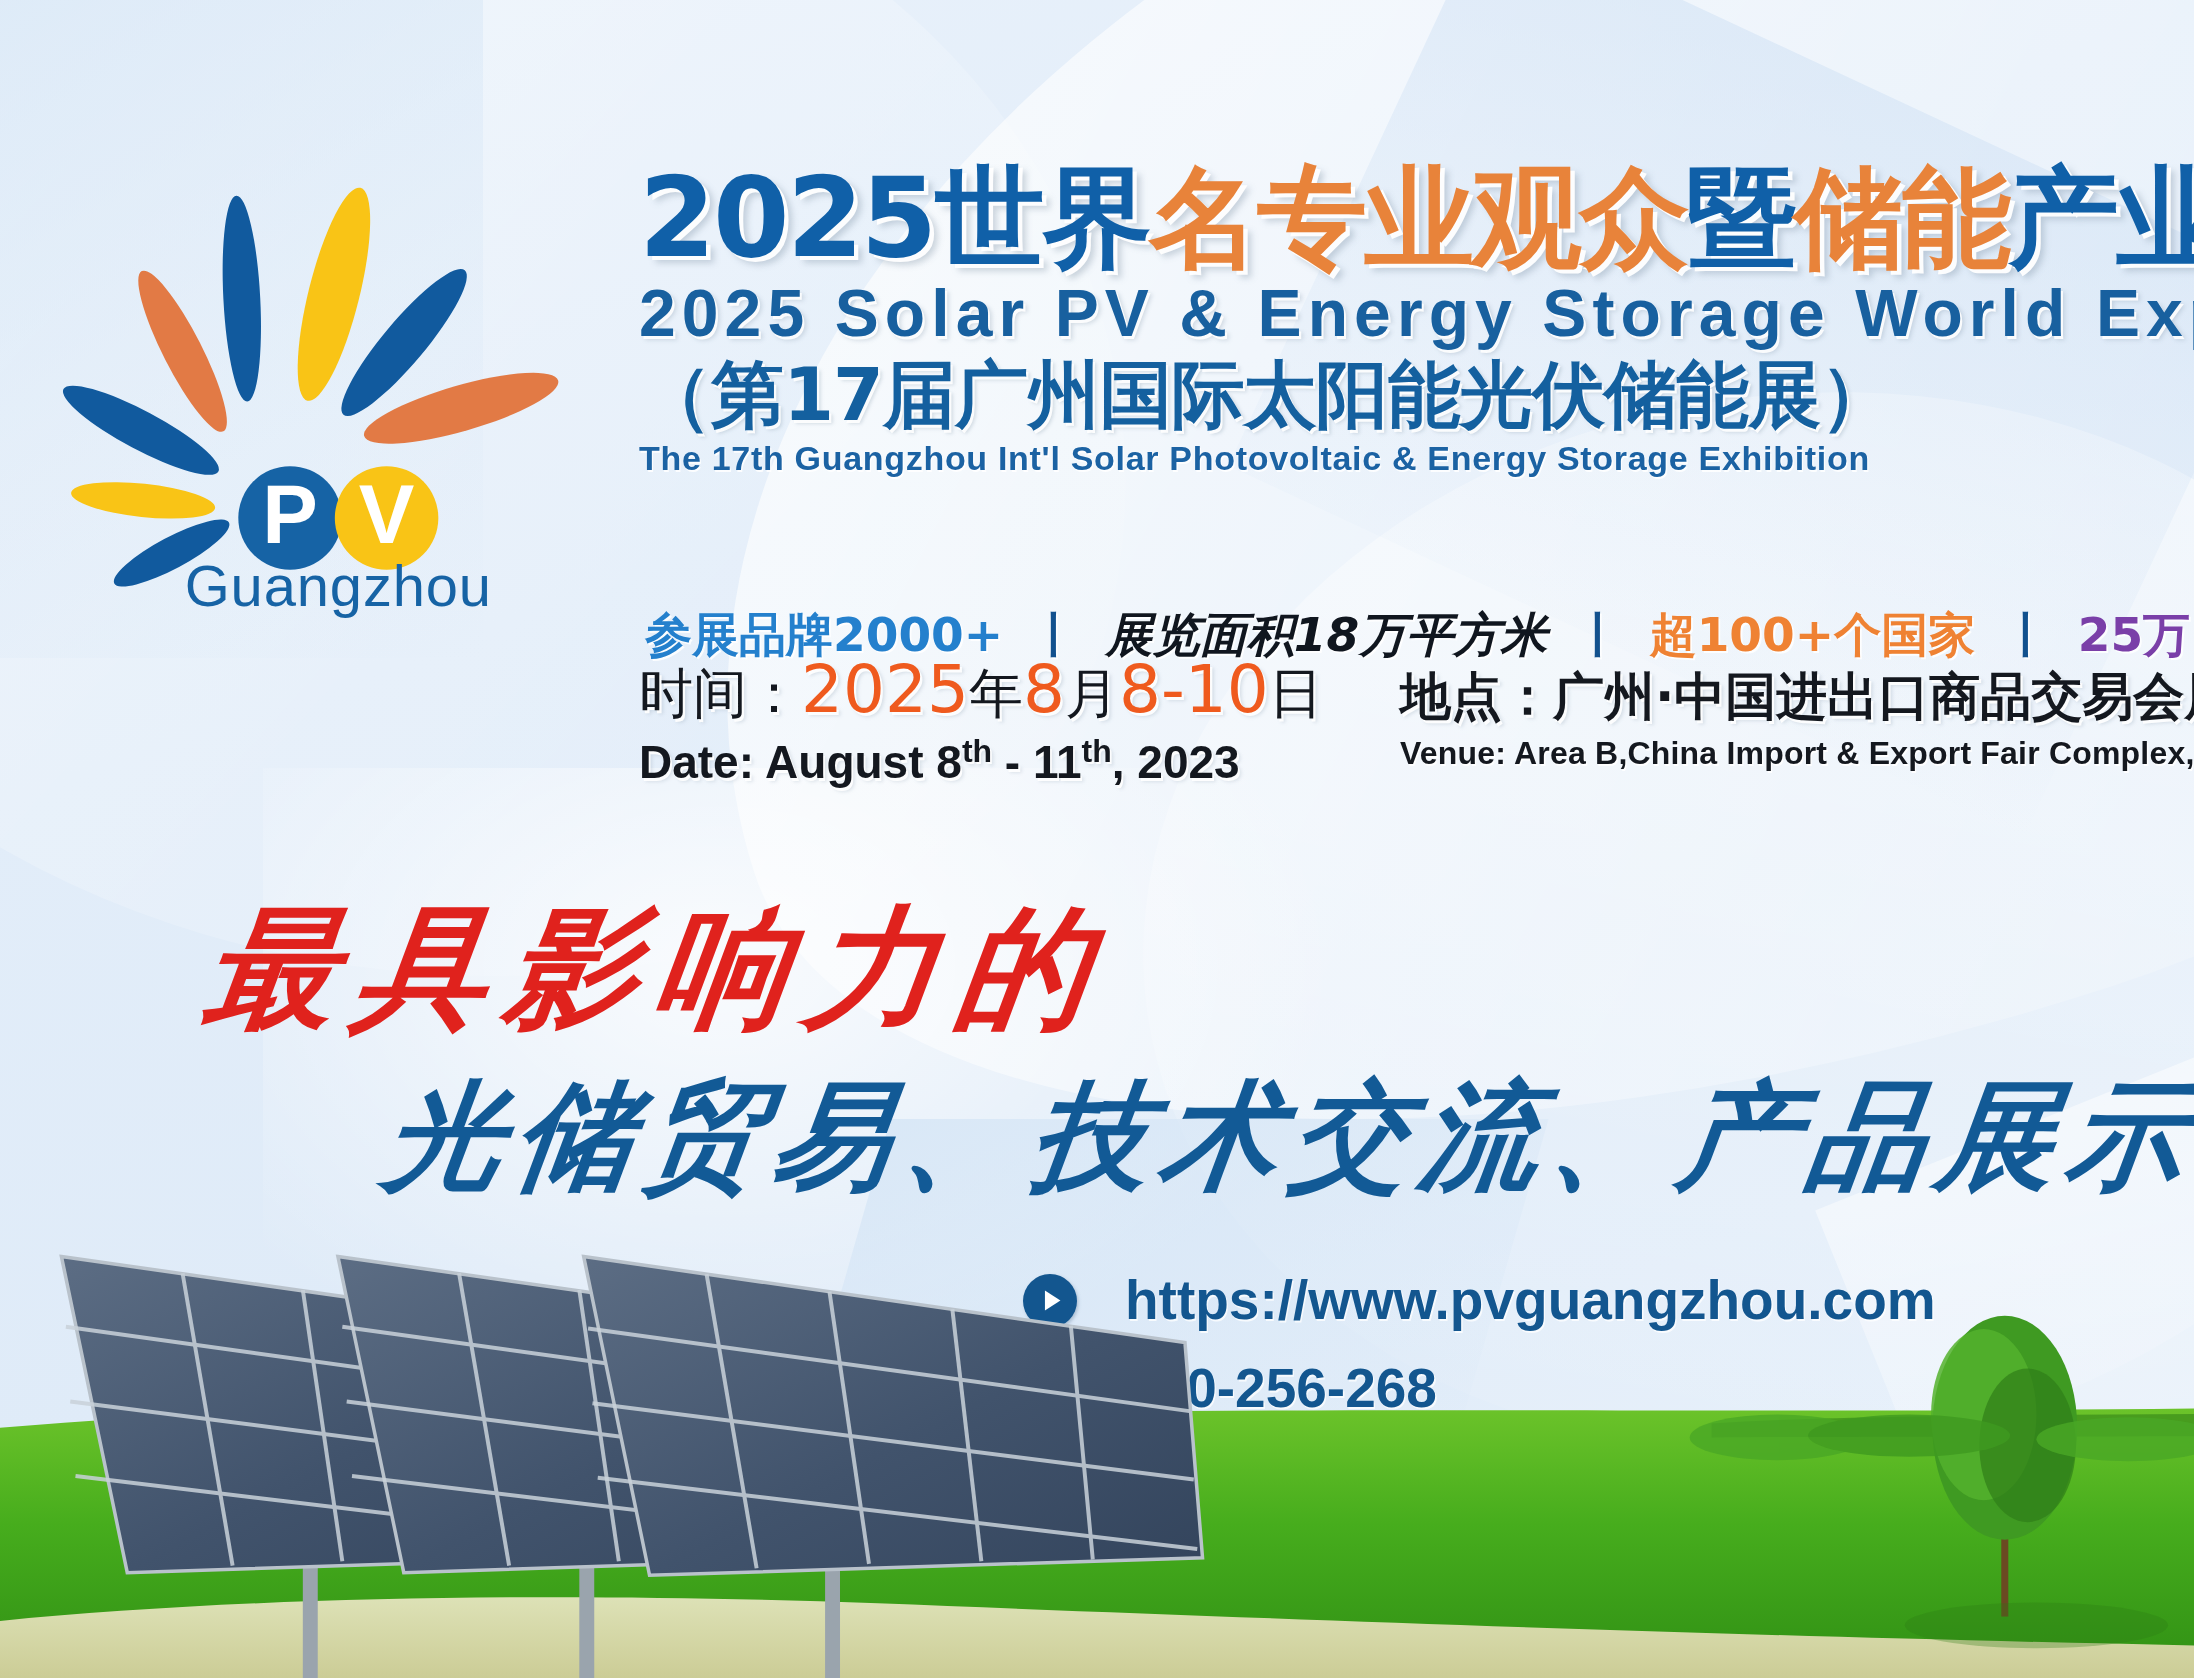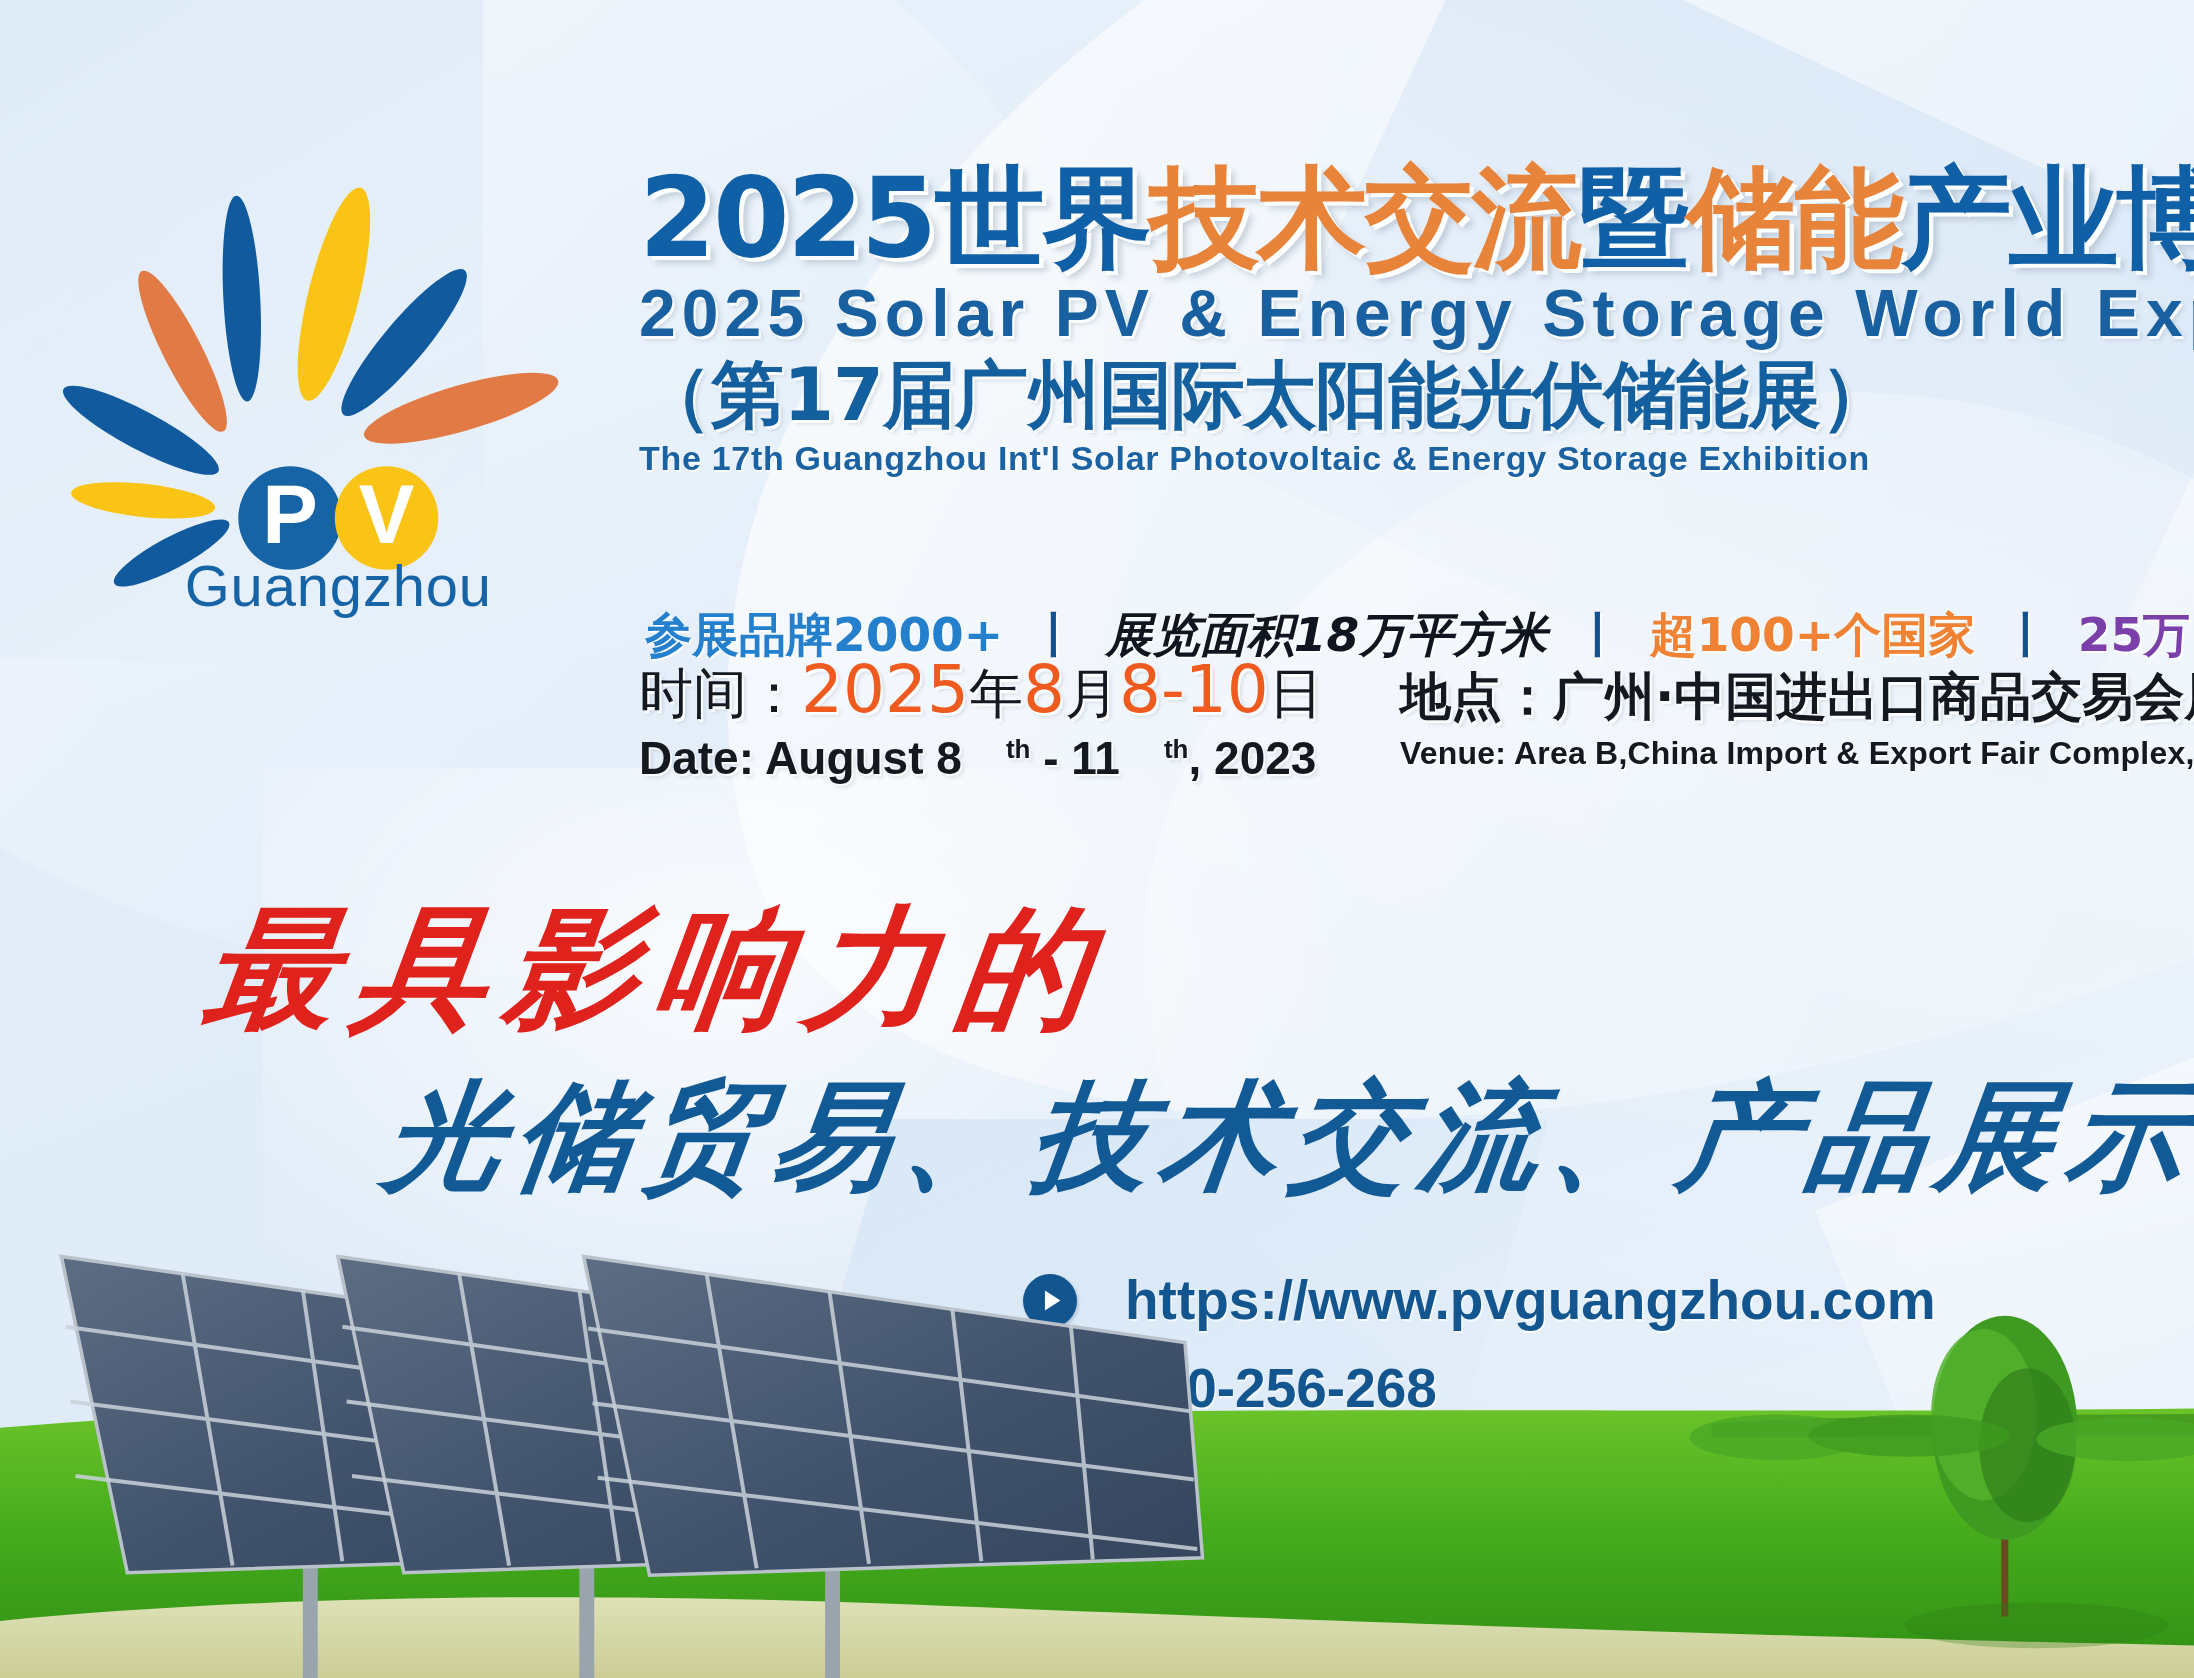"技术交流" span.o { text: 技术交流 -> 名专业观众 }
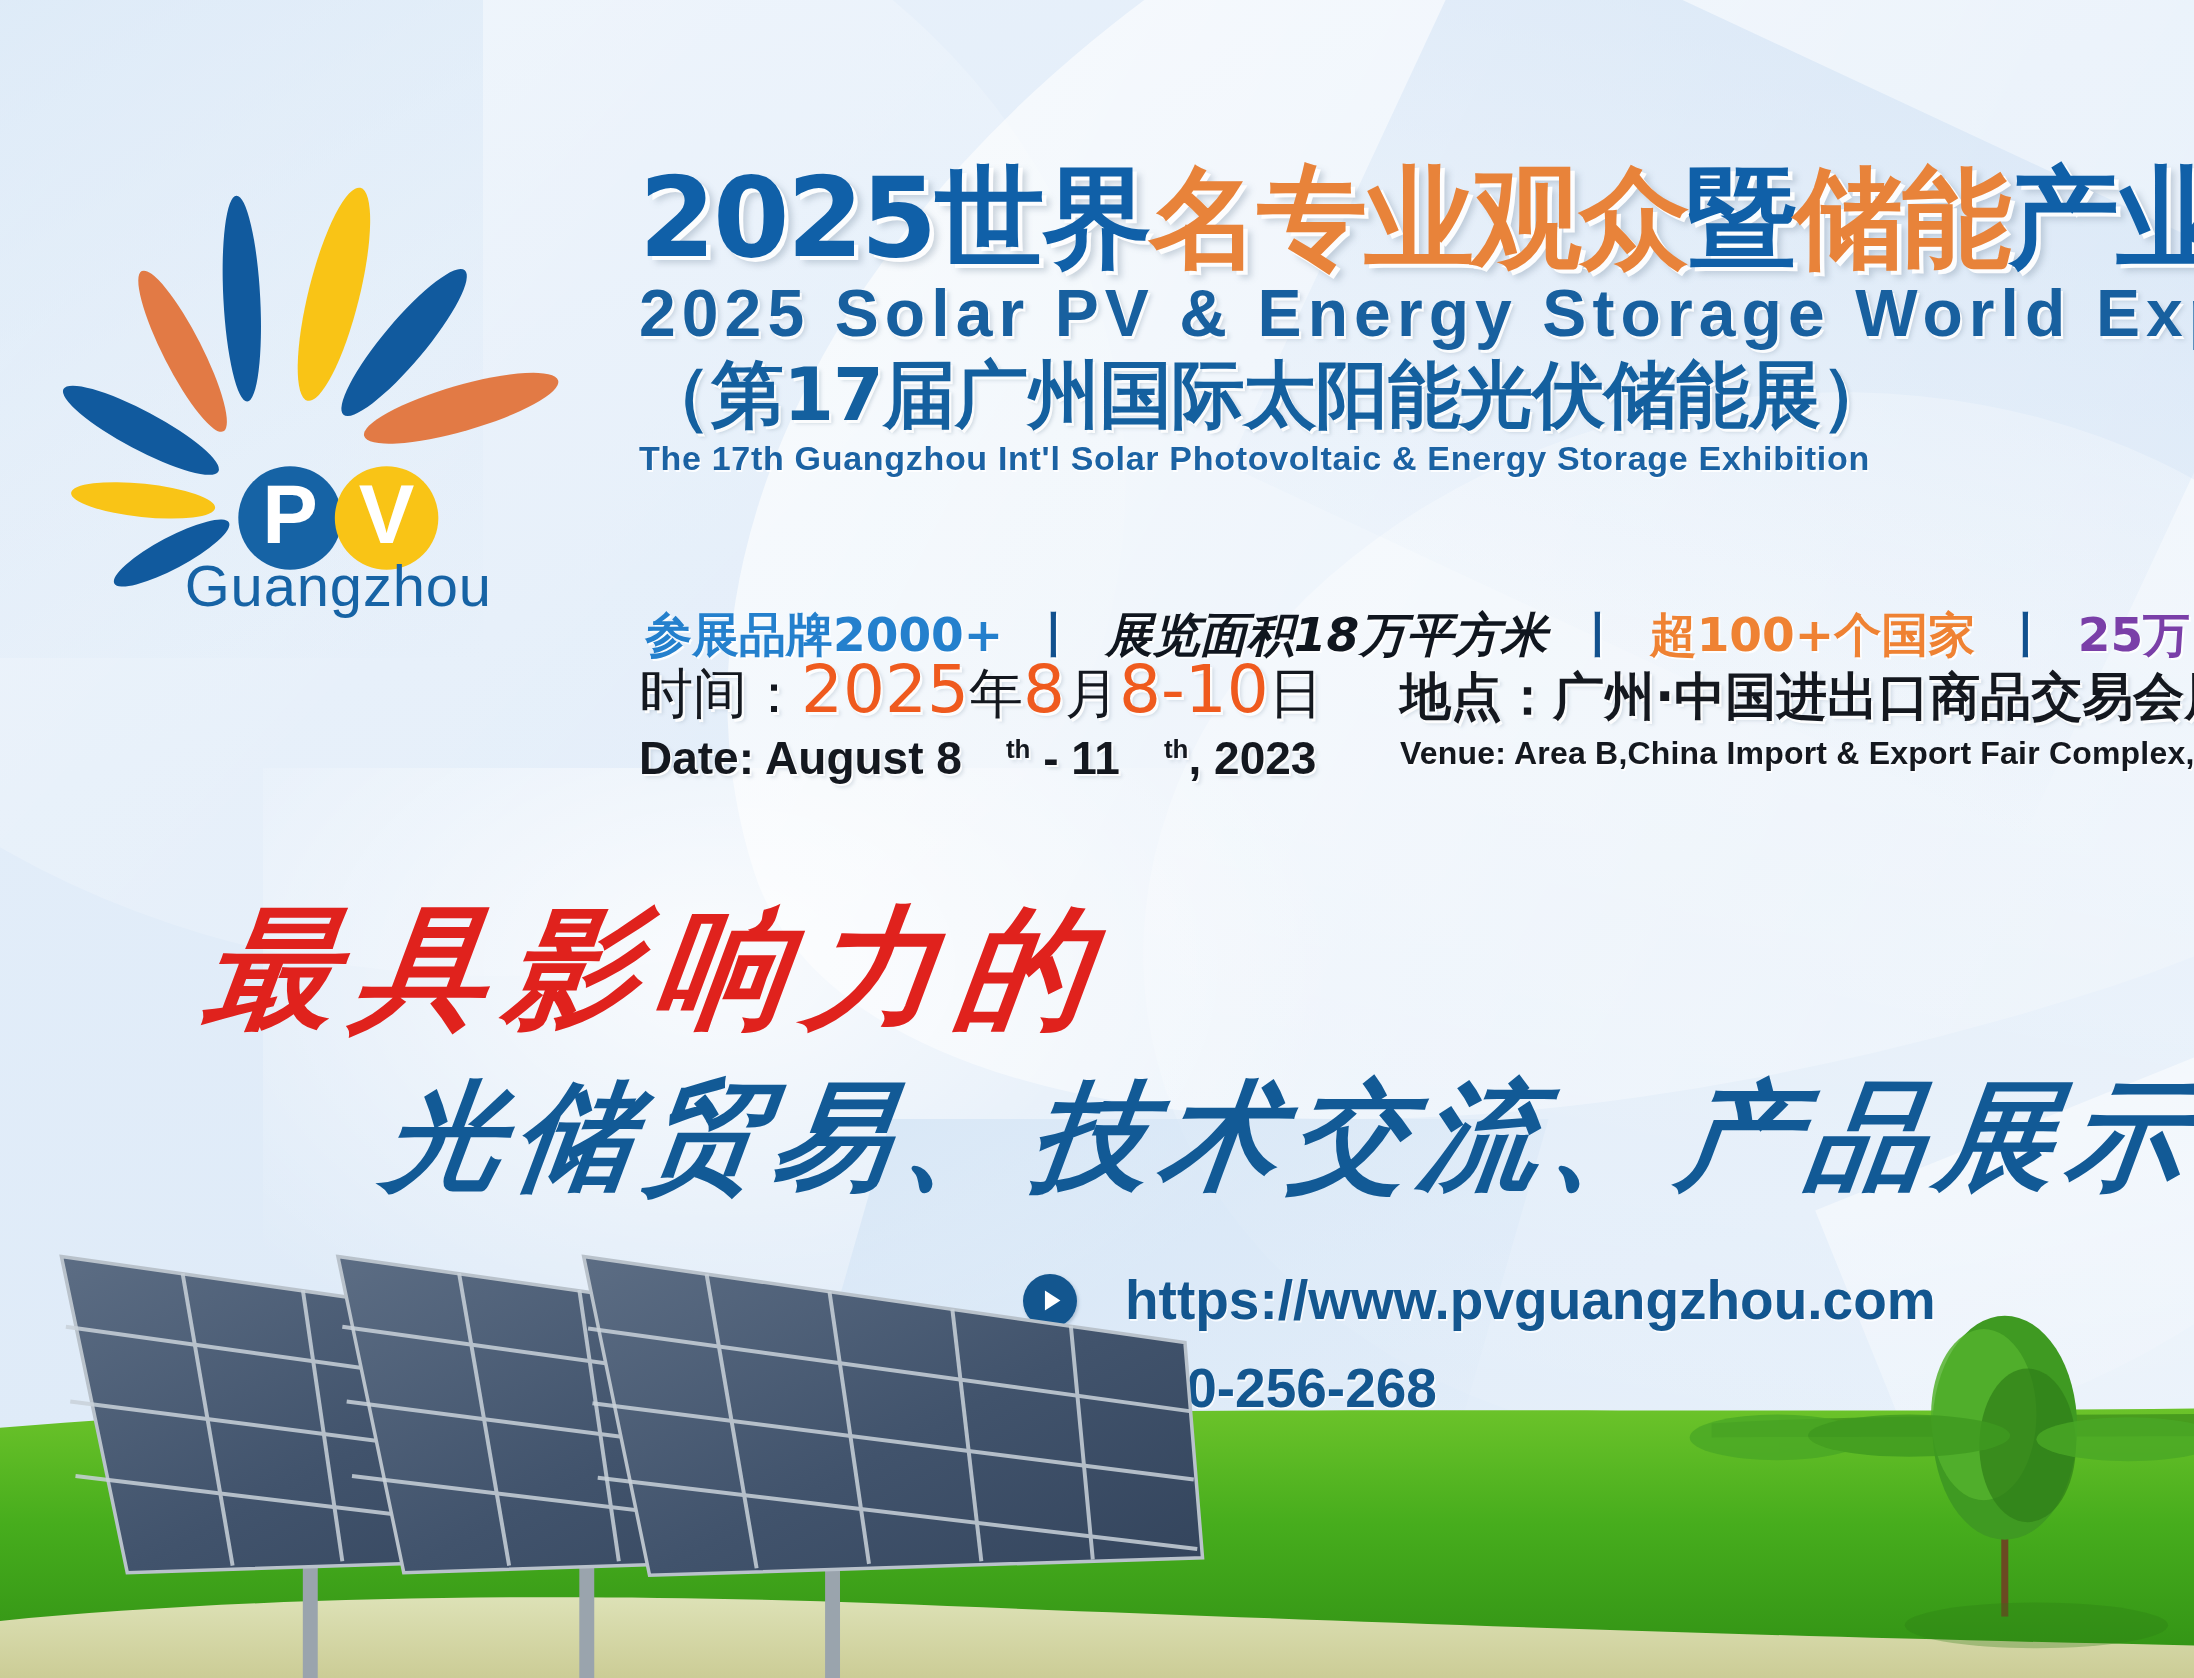"th" .dline2 sup { font-size: 26px -> 32px; margin-left: 44px -> none }
